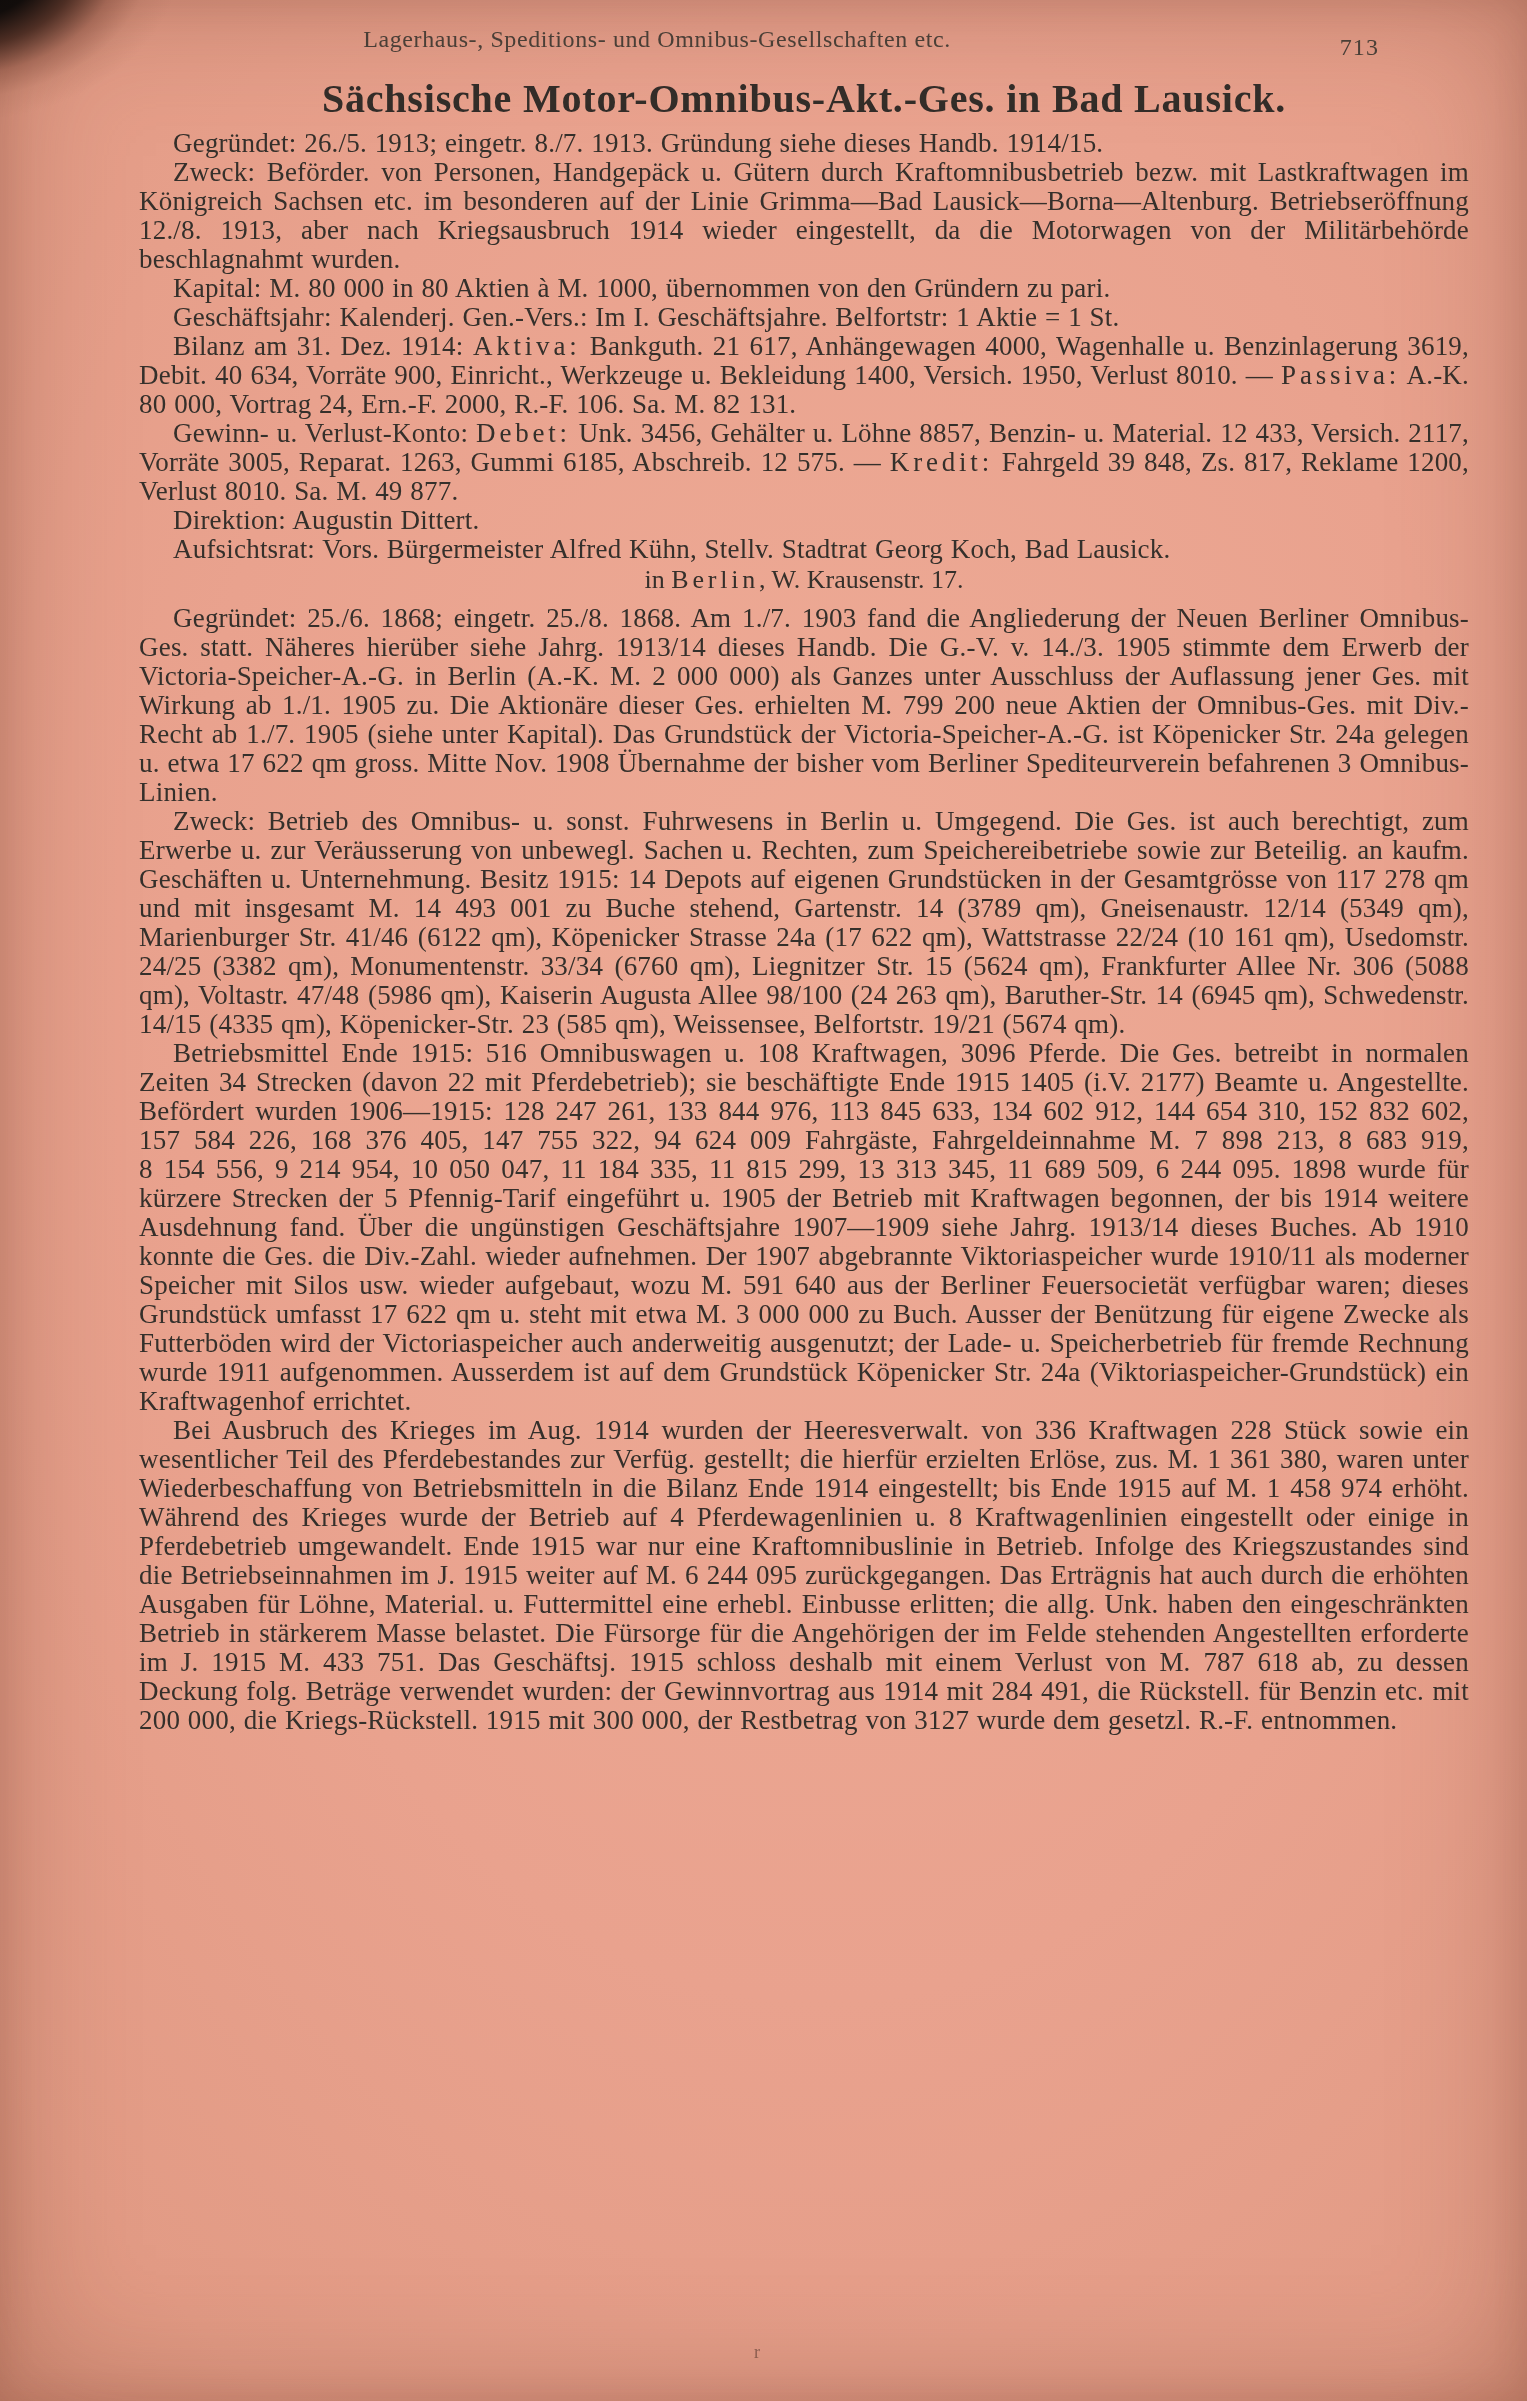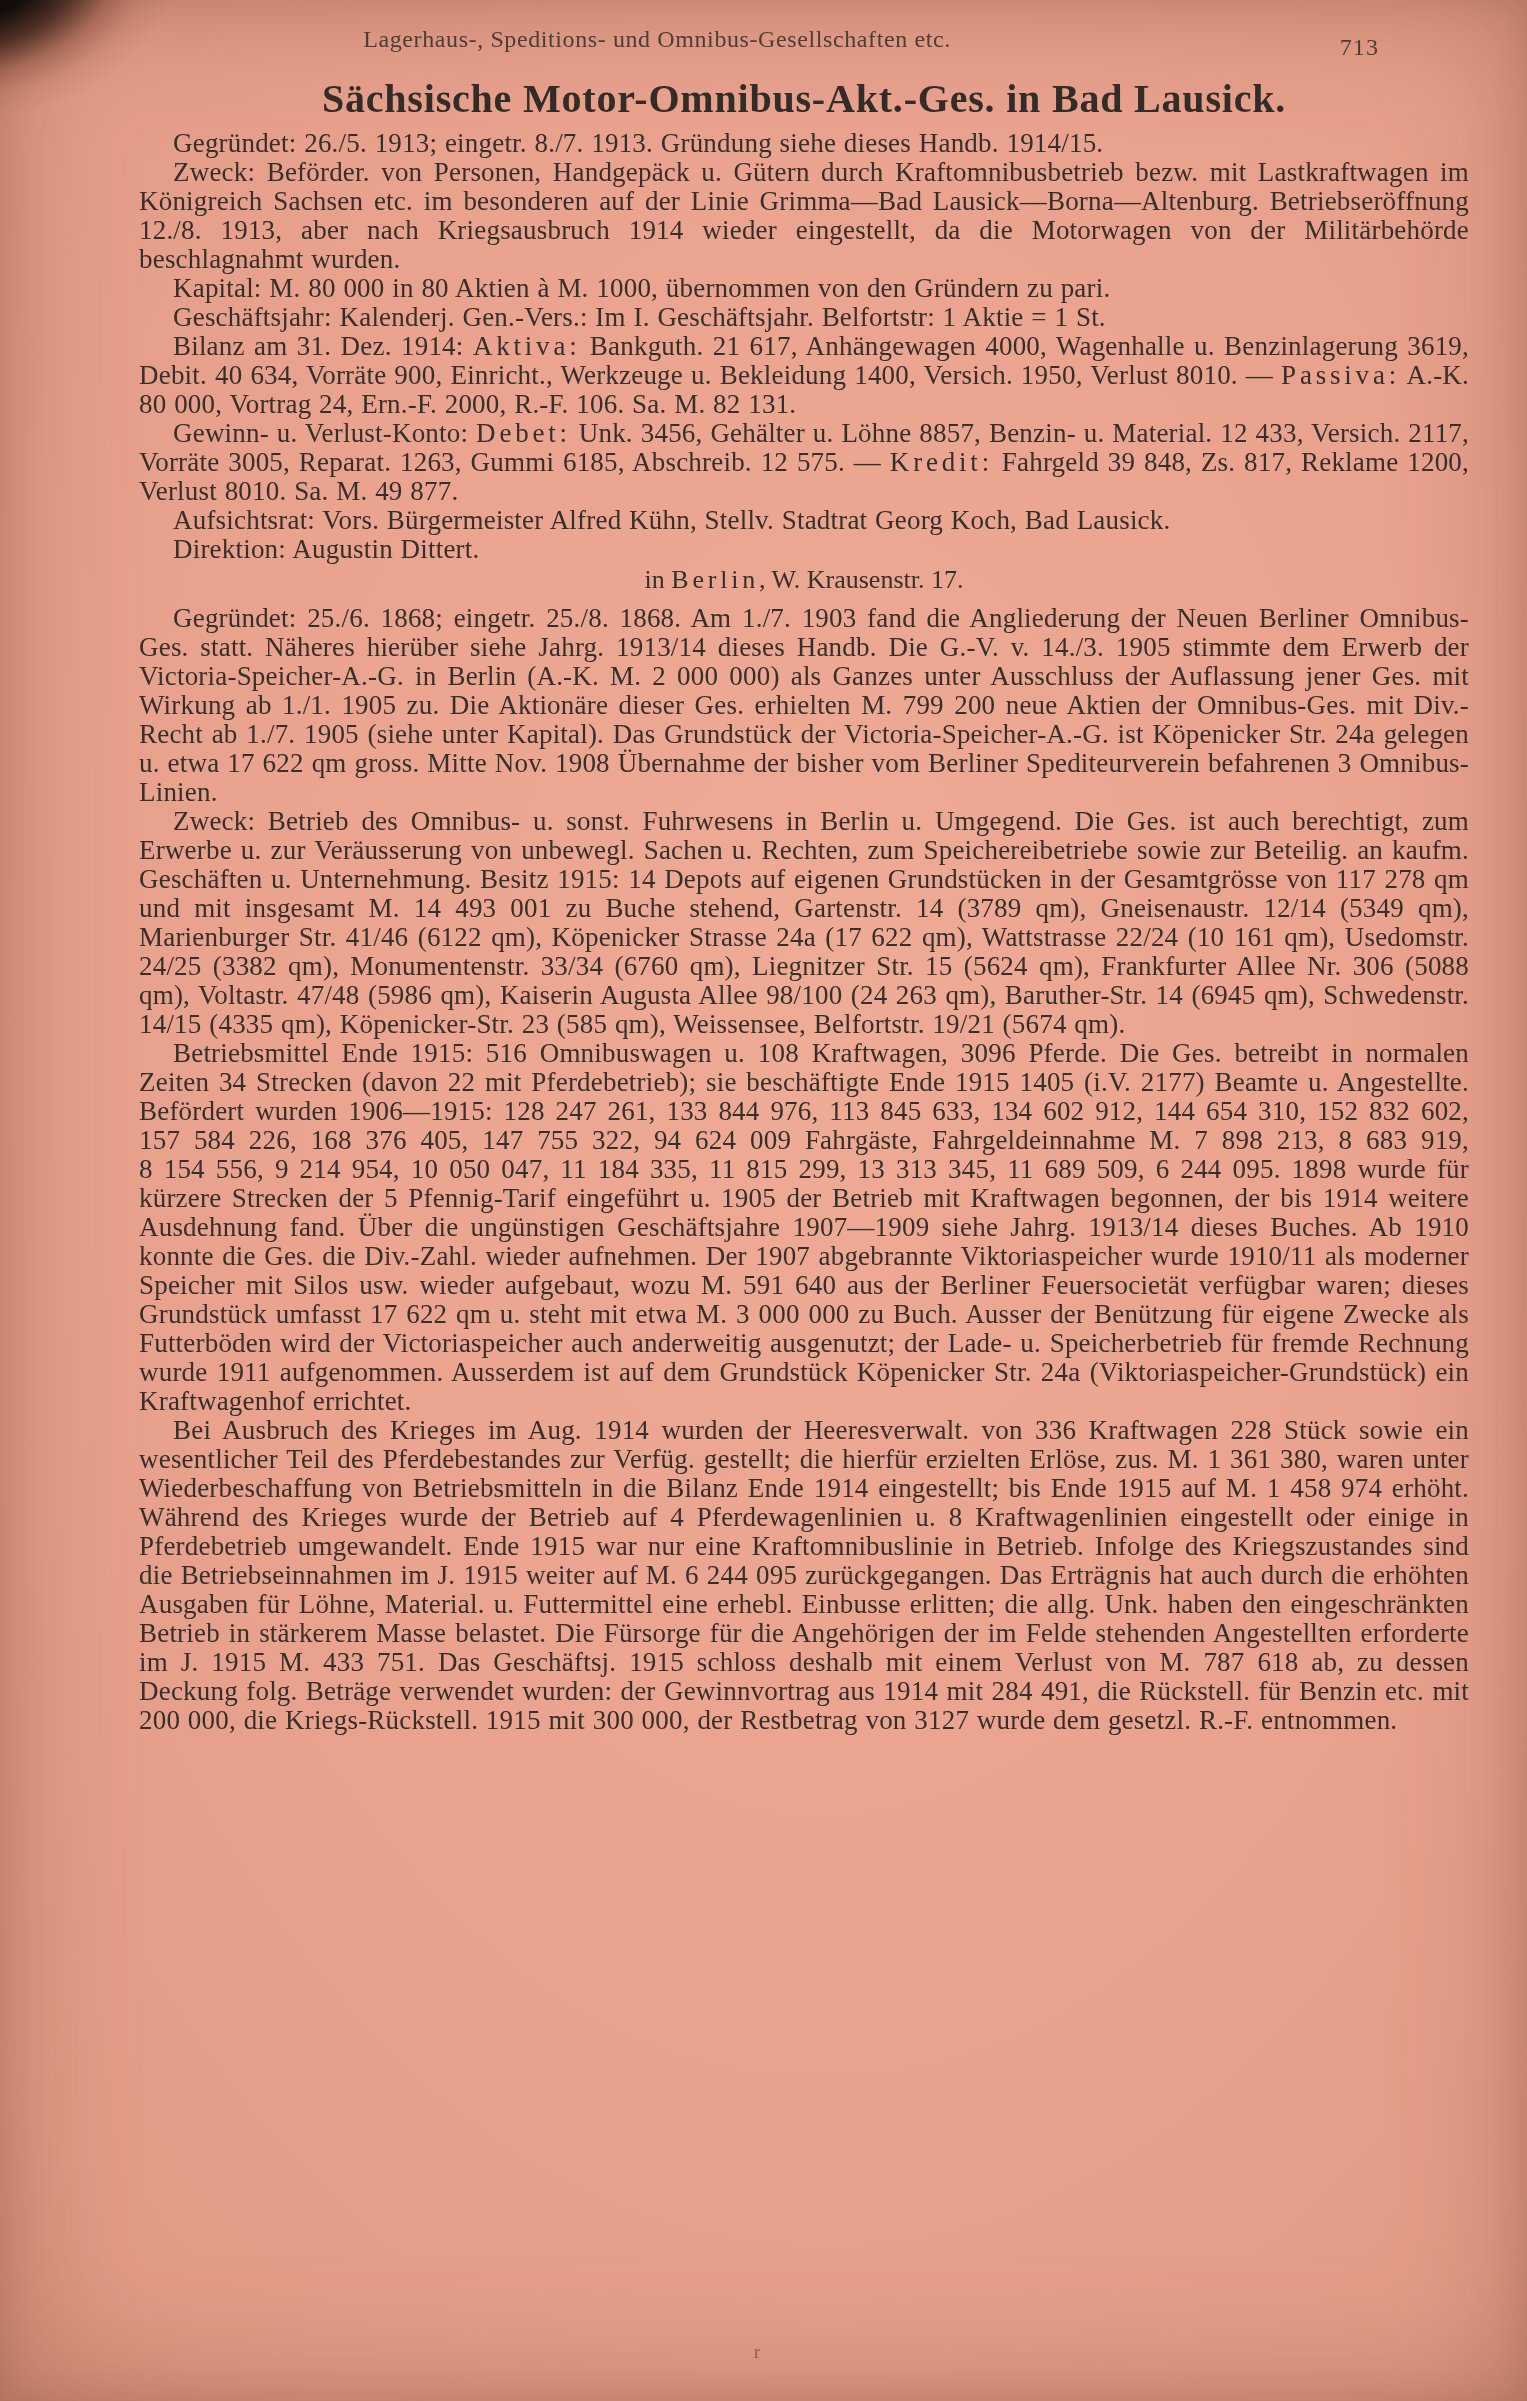"Im I. Geschäftsjahr." span { text: Geschäftsjahr -> Geschäftsjahre }
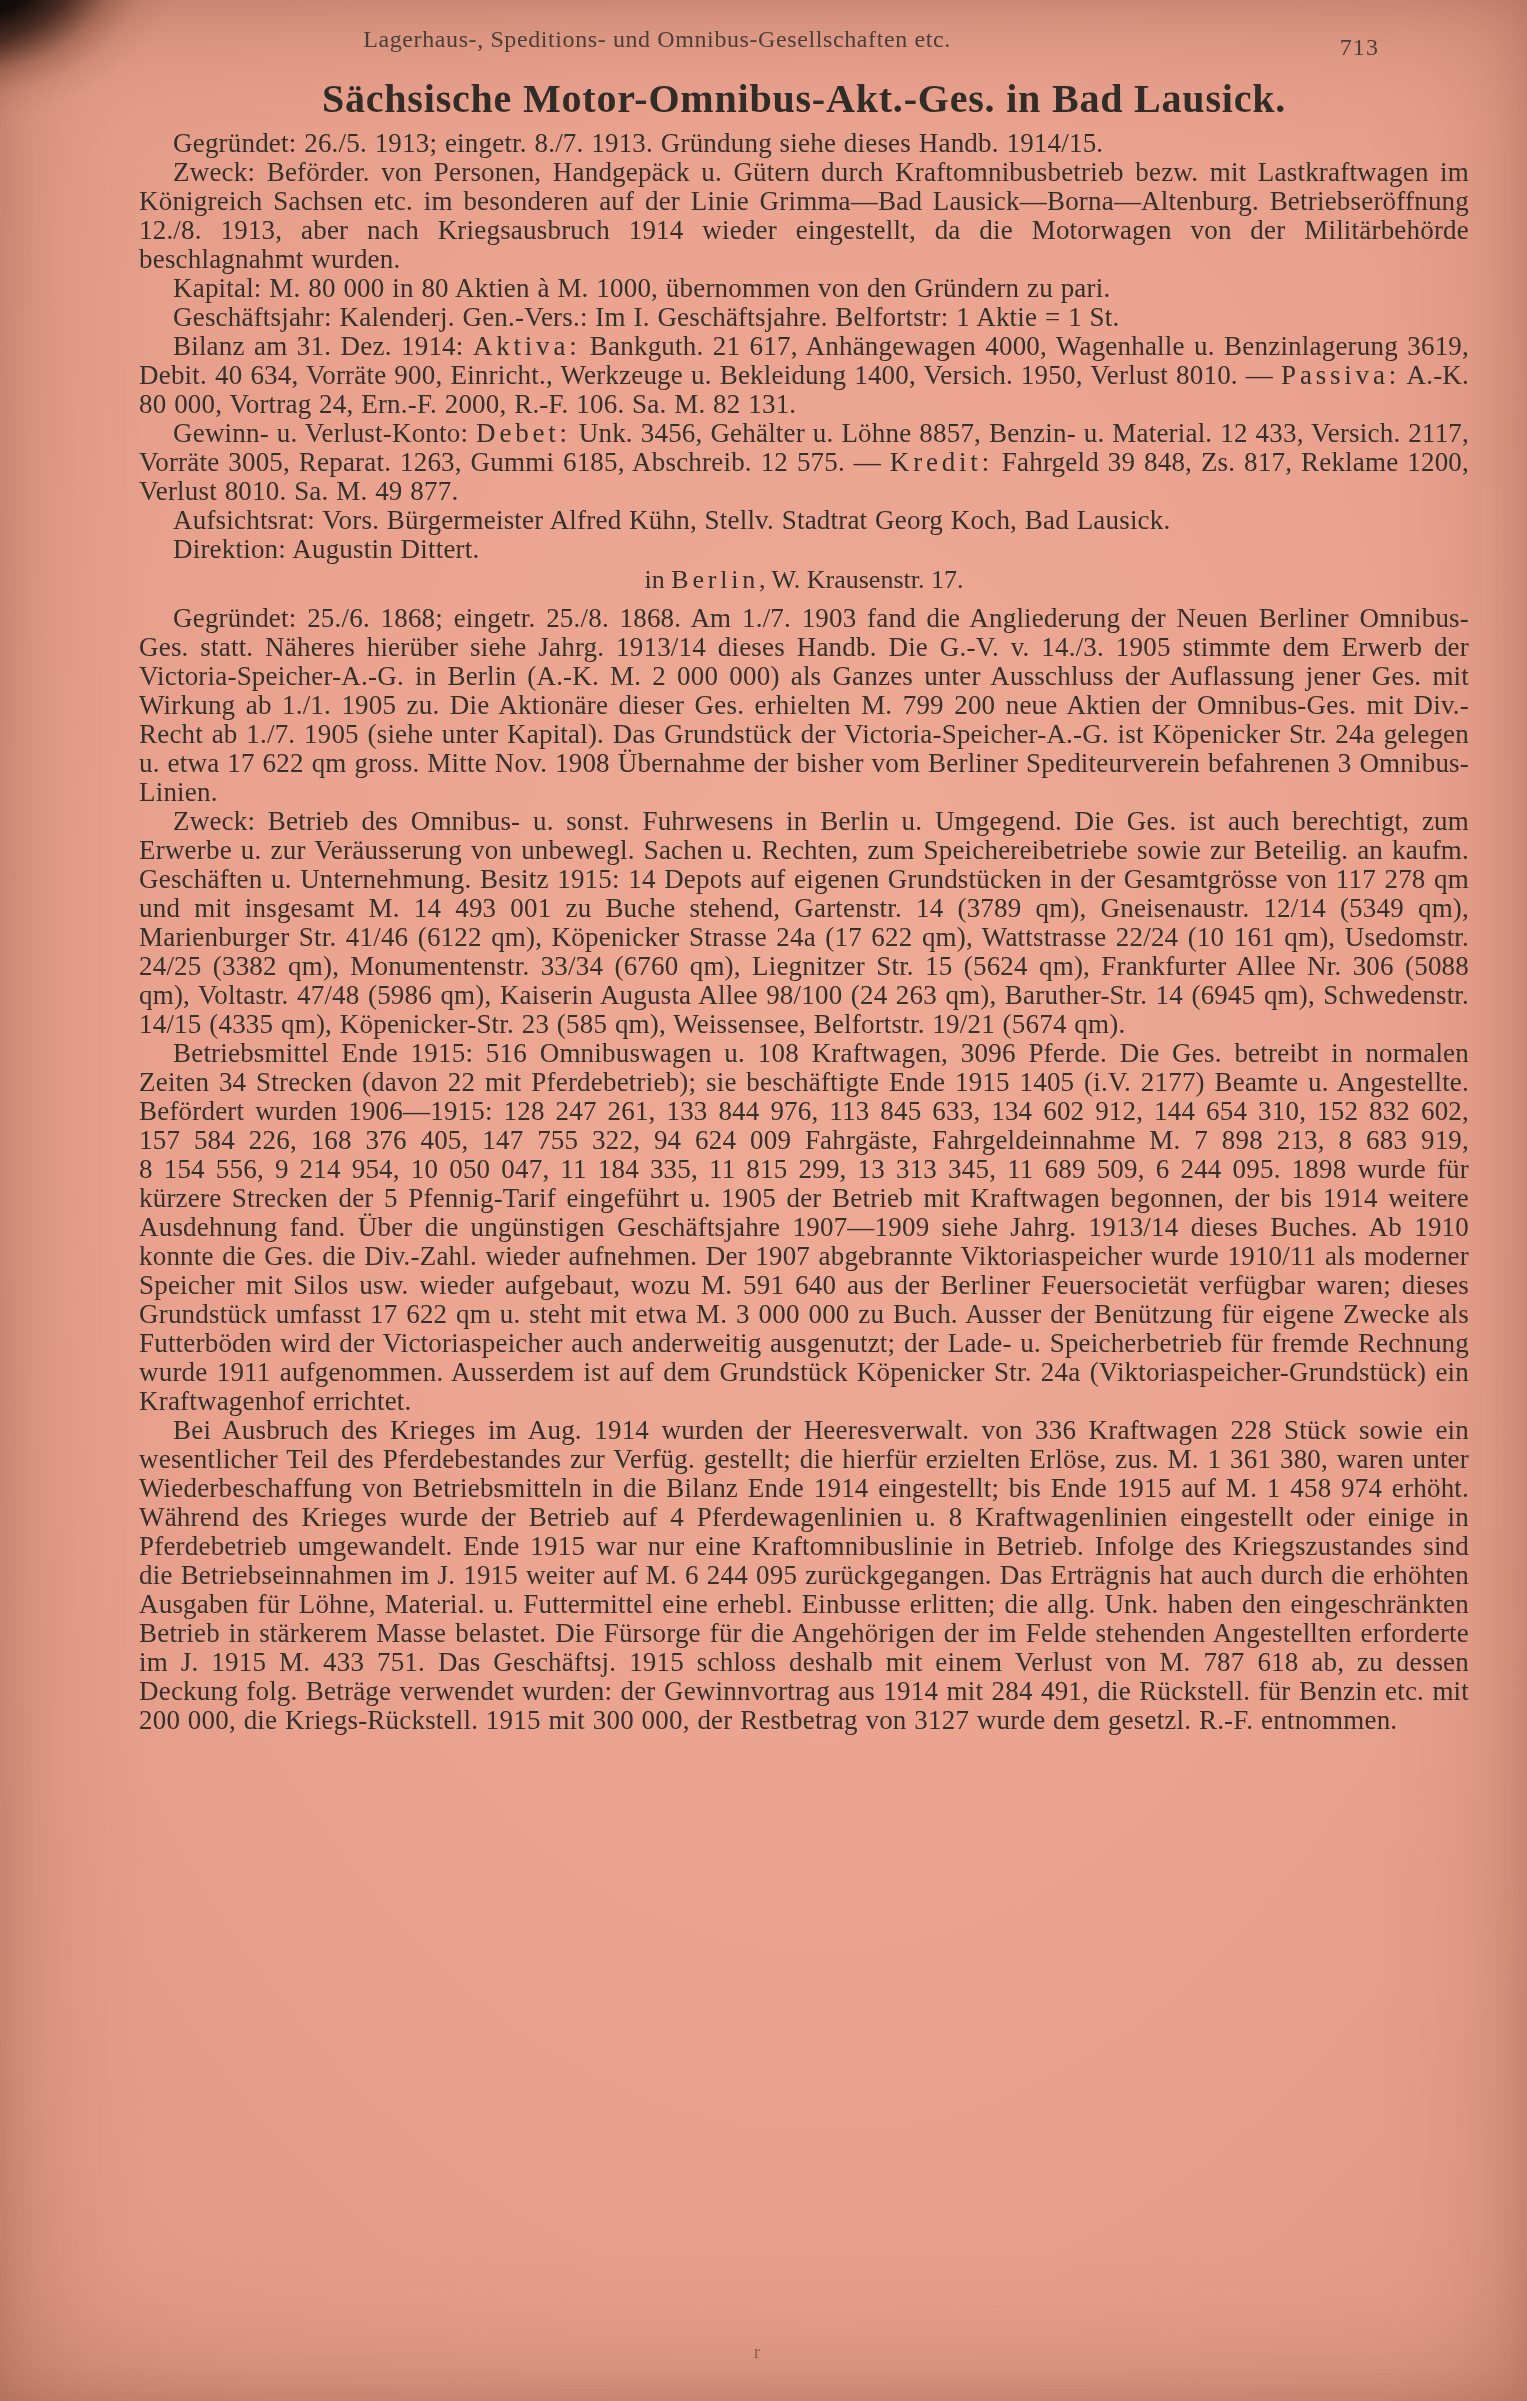"Aufsichtsrat: Vors. Bürgermeister Alfred" p.para { order: before "Direktion: Augustin Dittert." -> after "Direktion: Augustin Dittert." }
